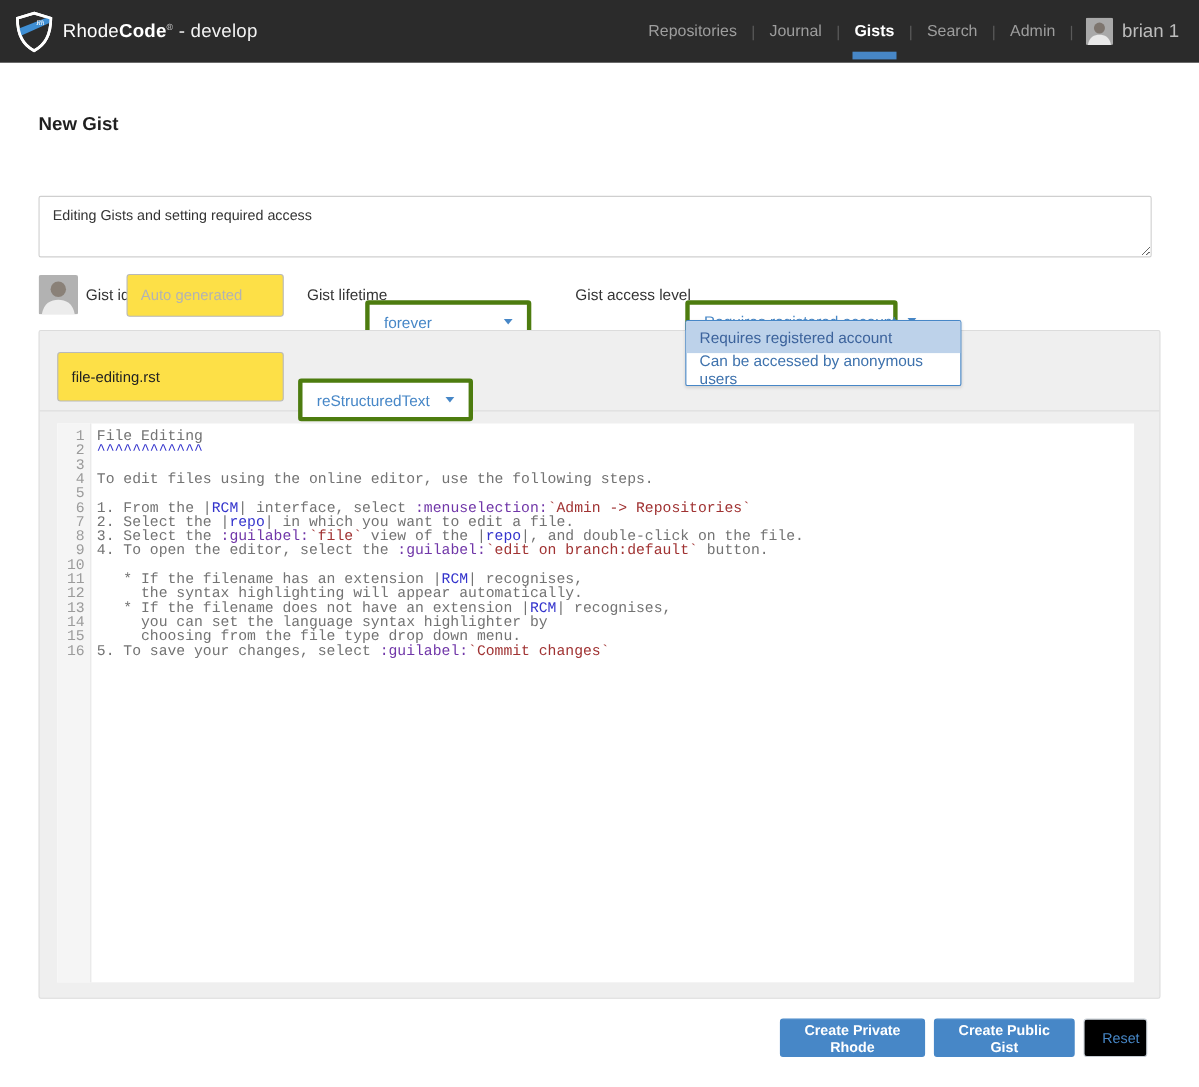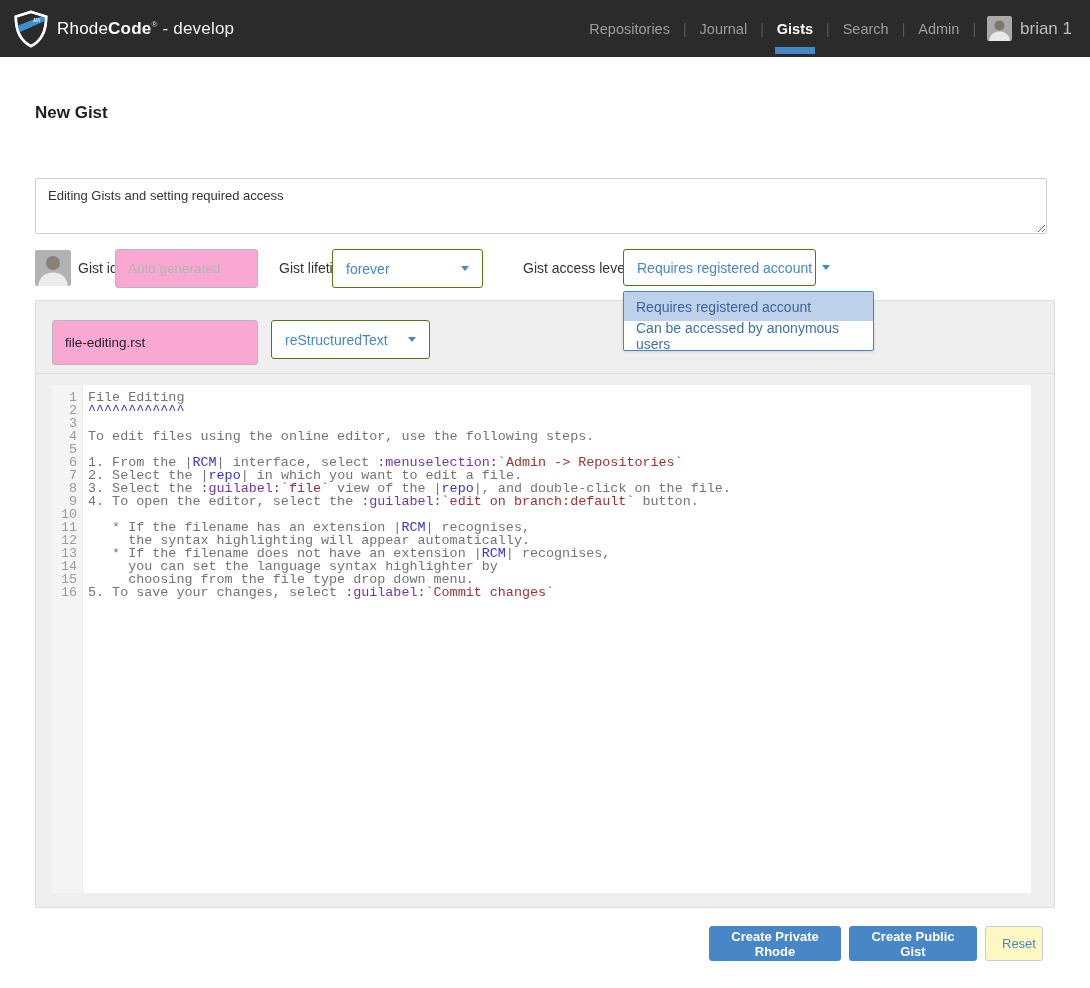"Auto generated" .text-input { background: #f9a8d4 -> #fde047 }
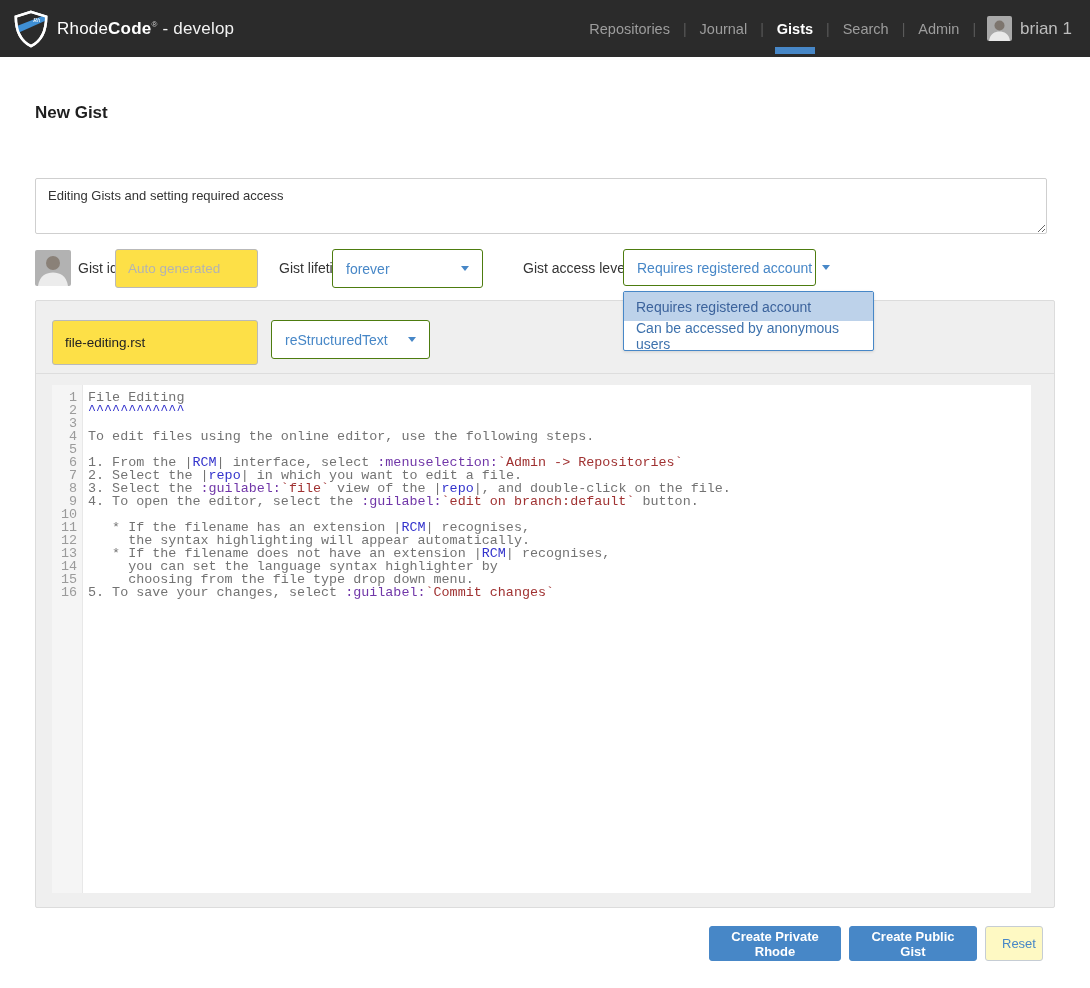"forever" .select-btn { border: 1px solid #4d7c0f -> 4px solid #4d7c0f; margin-top: none -> 24px }
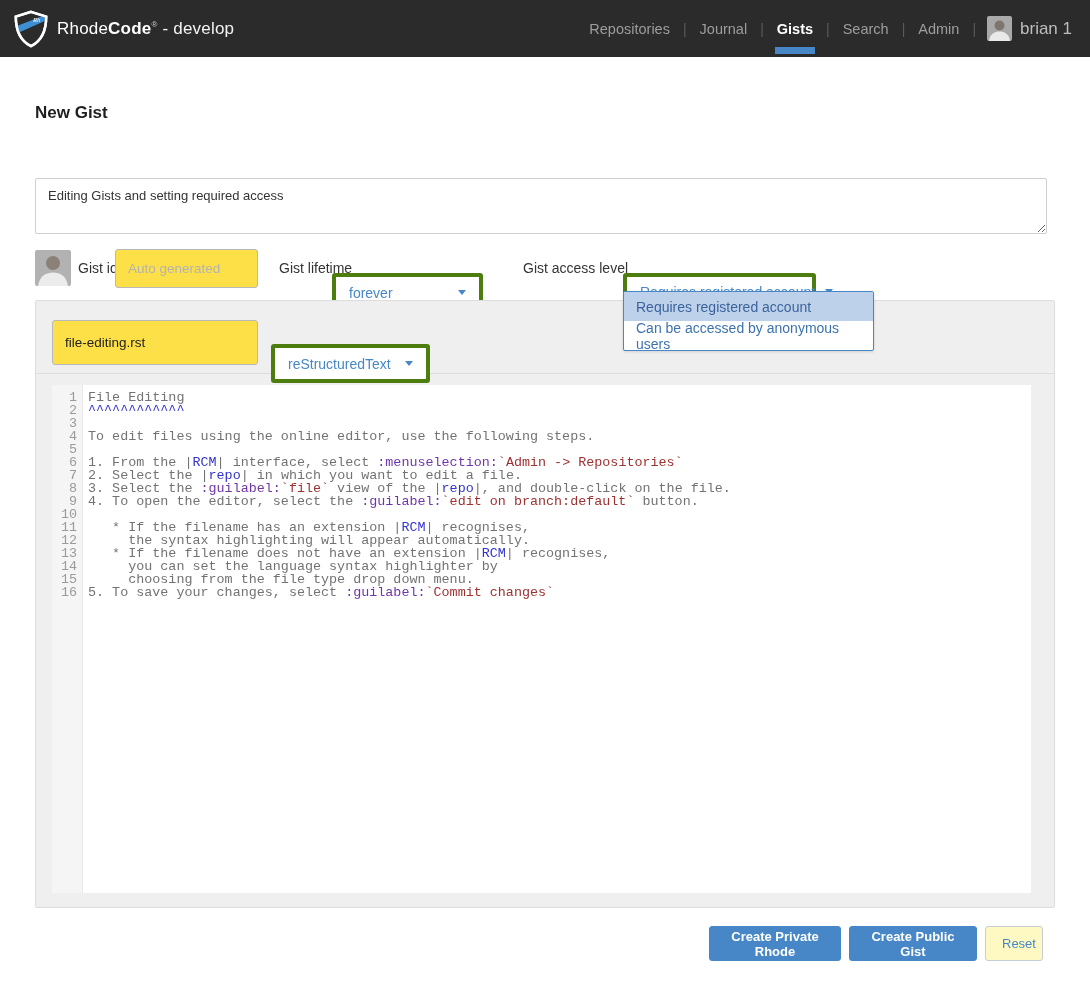"Reset" .btn-light { background: #fef9c3 -> #000000 }
